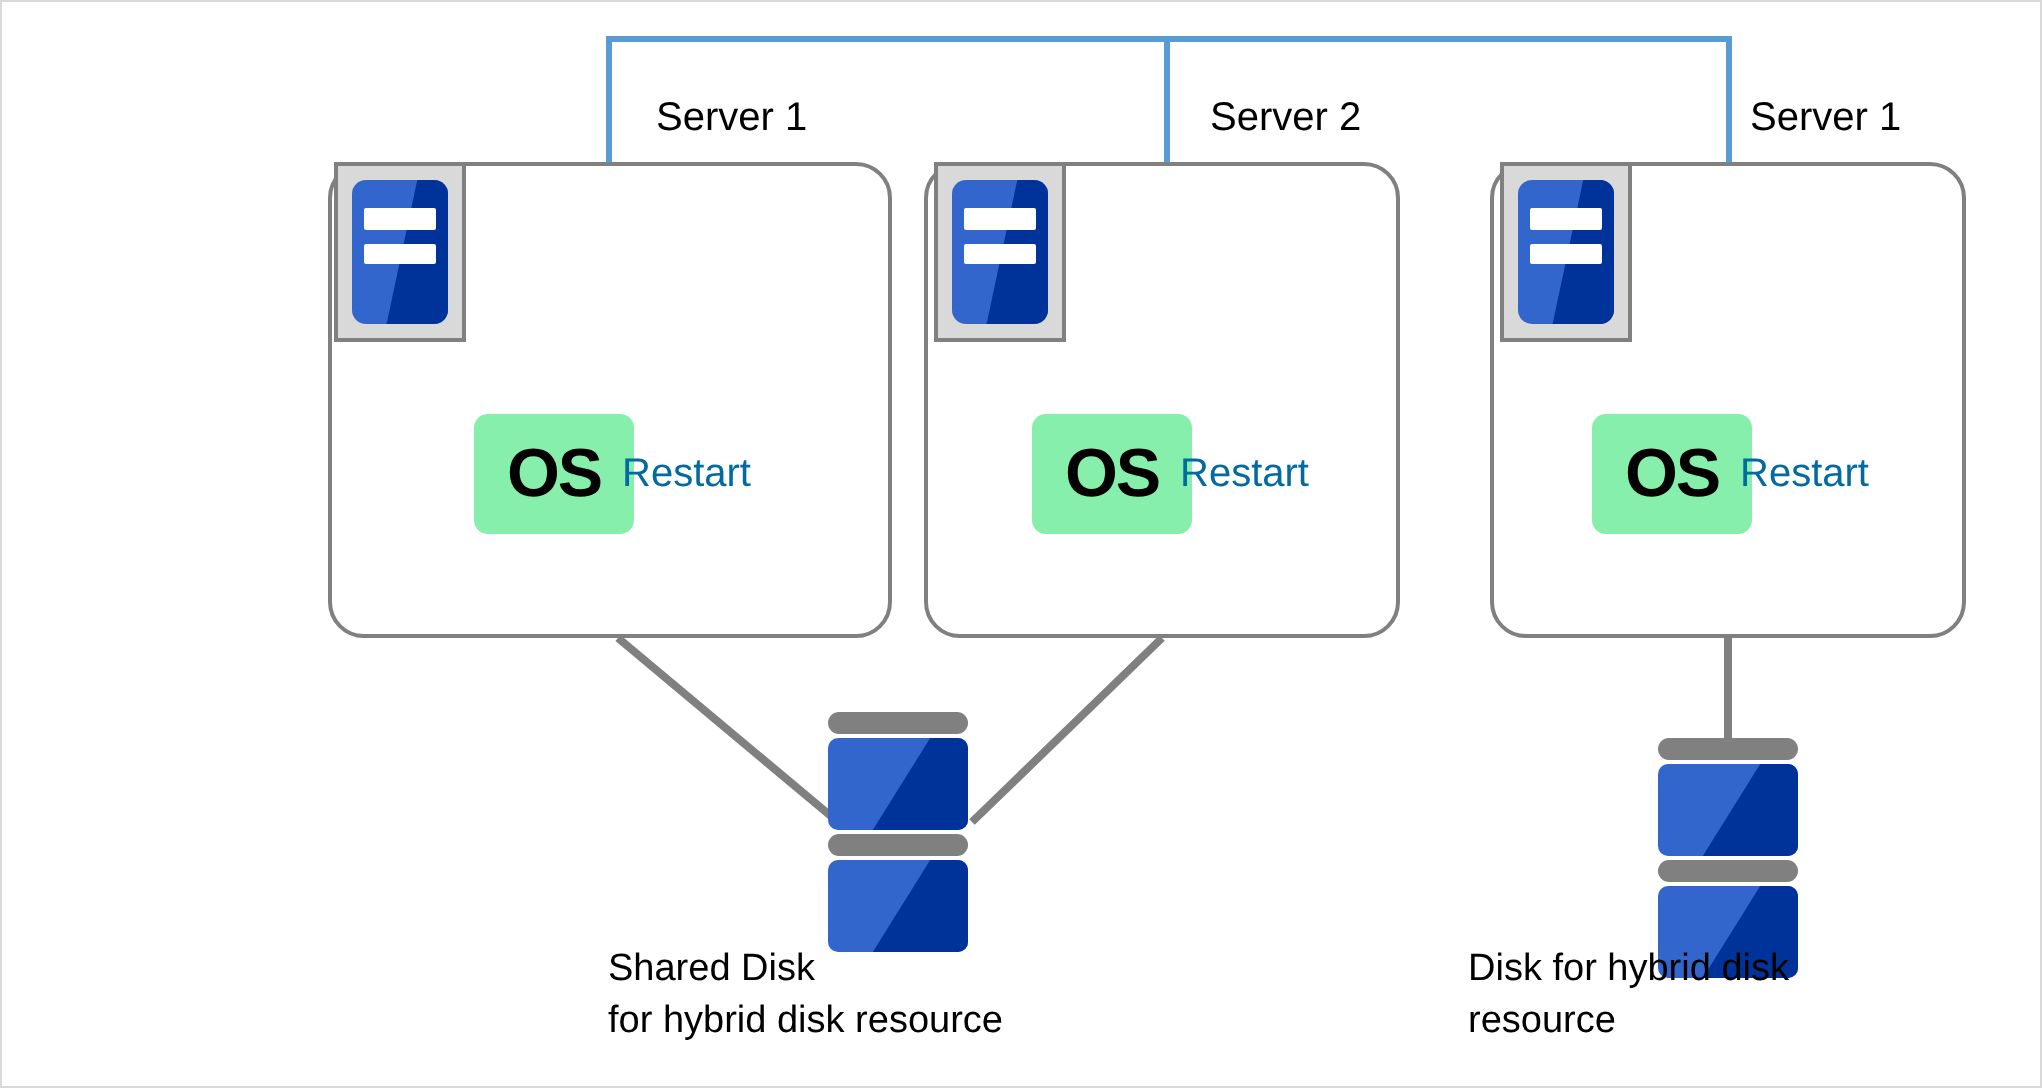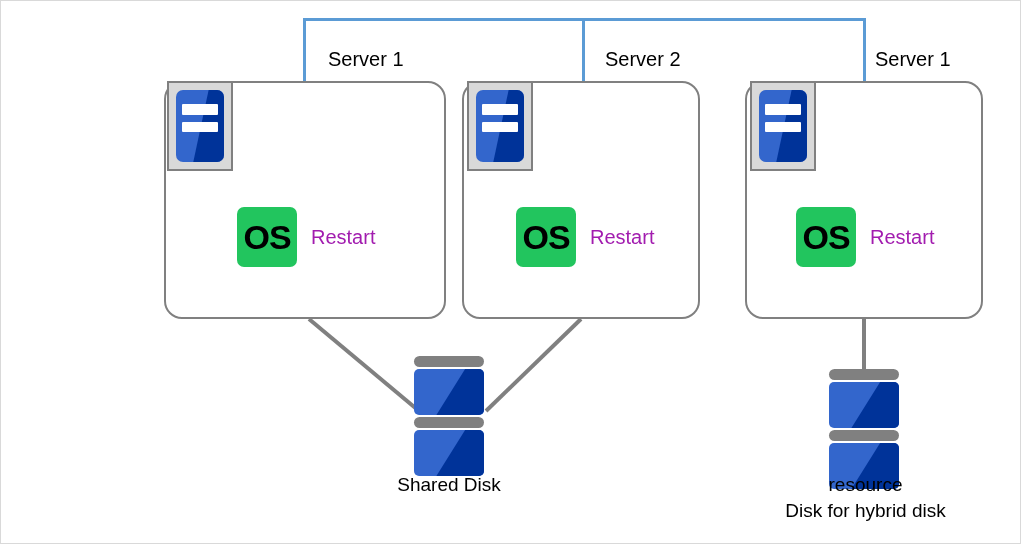"OS" .os-badge { background: #22c55e -> #86efac; width: 60px -> 80px }
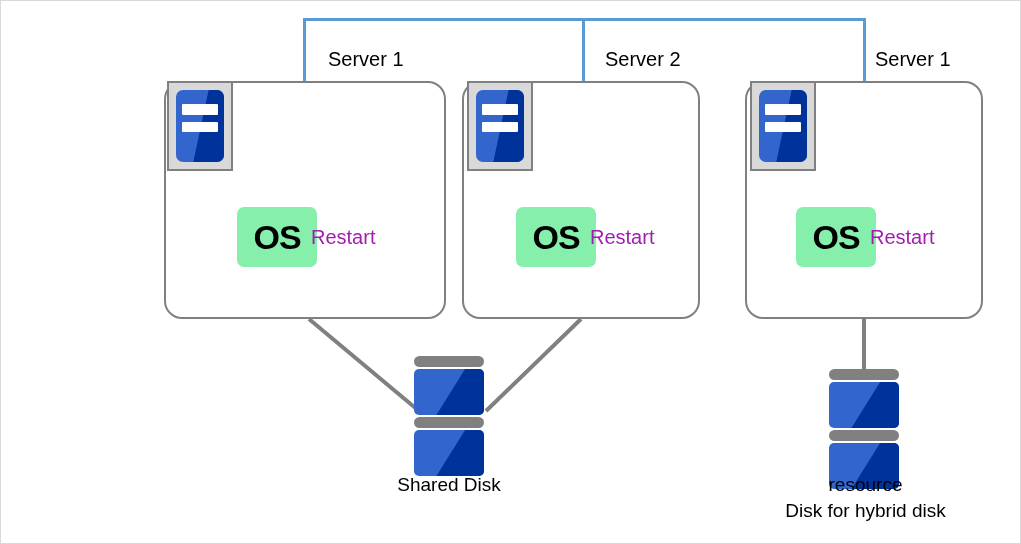"Restart" .restart-label { color: #a21caf -> #0369a1 }
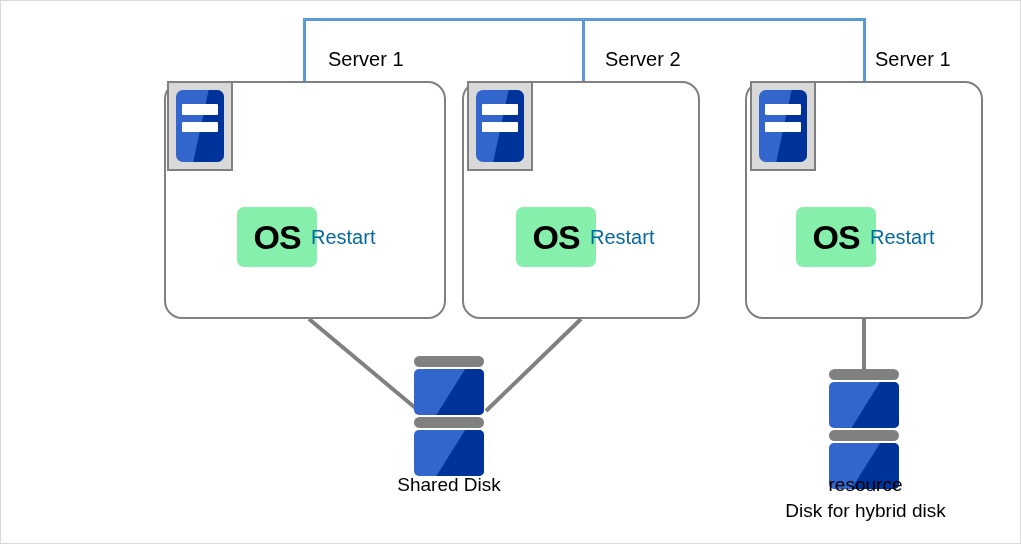"Shared Disk" .caption { text-align: center -> none }
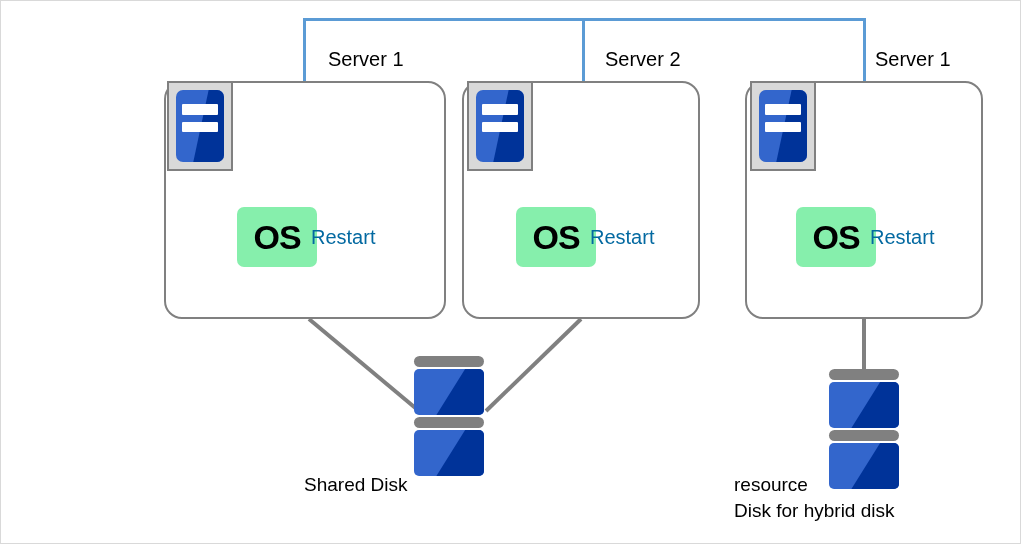"for hybrid disk resource" div { html: none -> <div>for hybrid disk resource</div> }
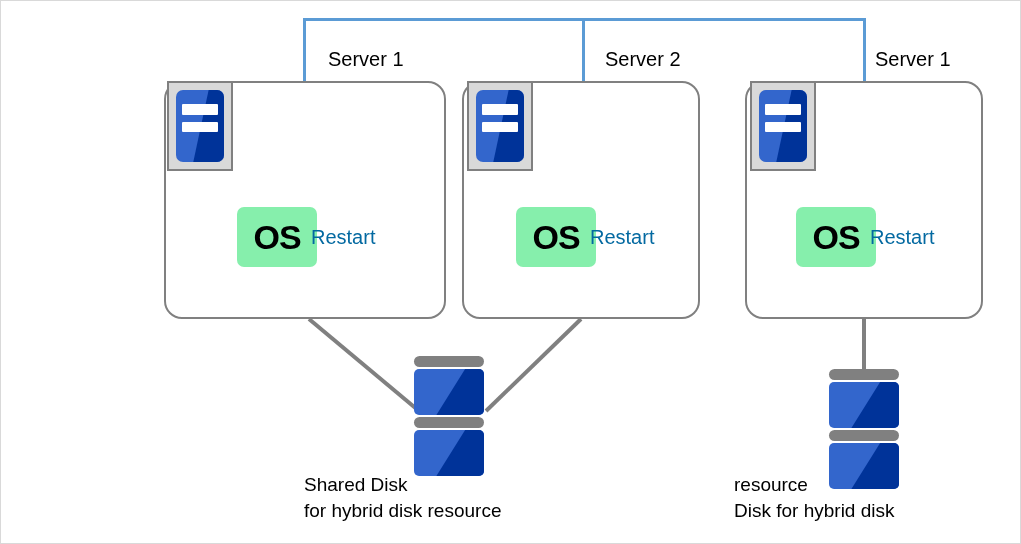"resource" div { order: before "Disk for hybrid disk" -> after "Disk for hybrid disk" }
